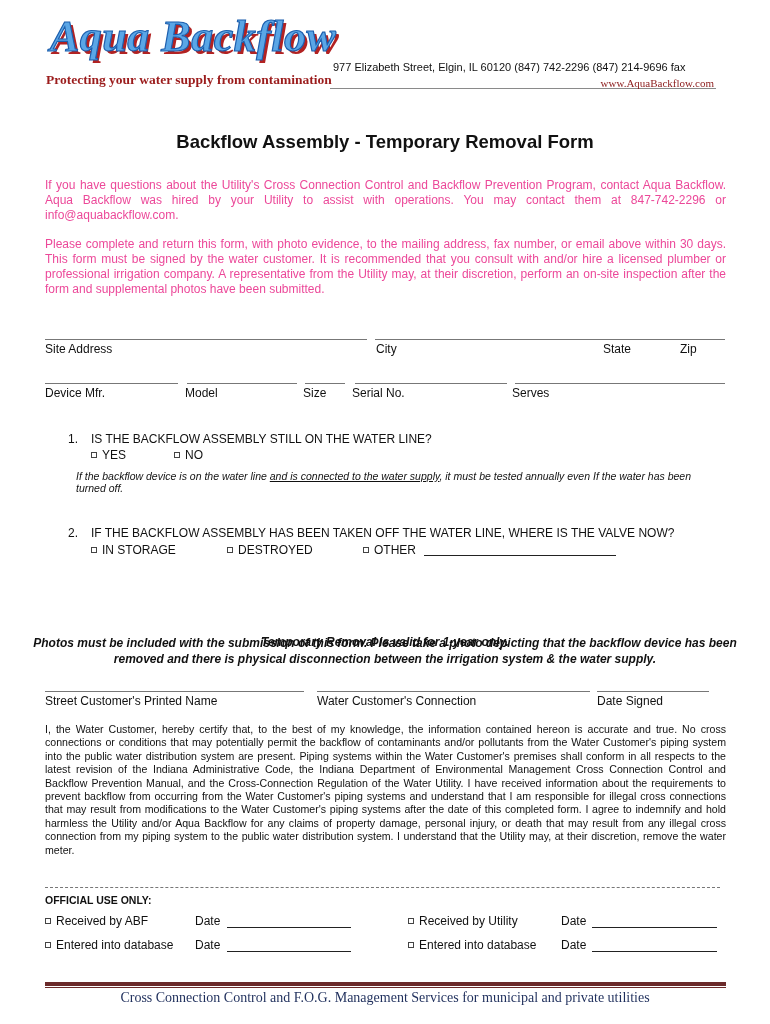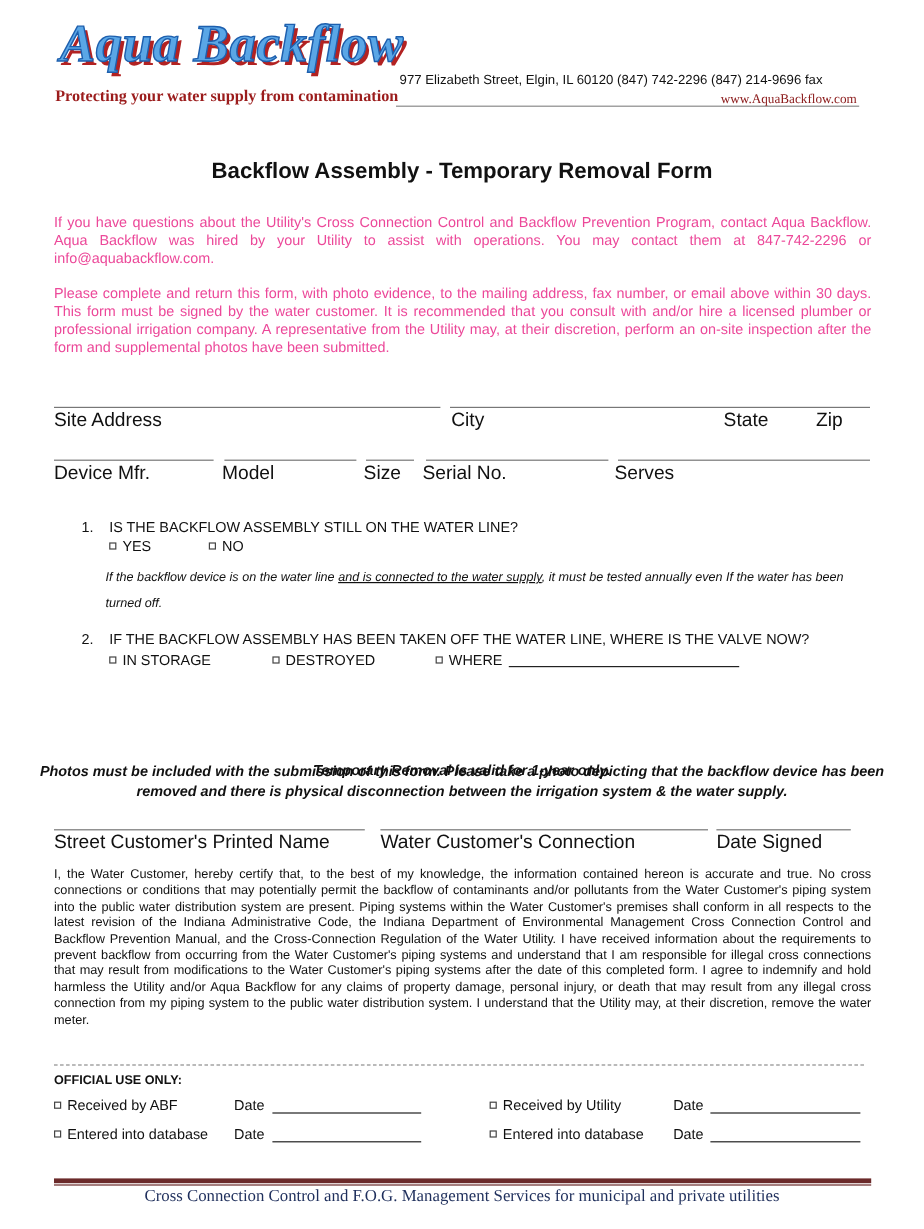"Site Address" .flabel { font-size: 16px -> 12px }
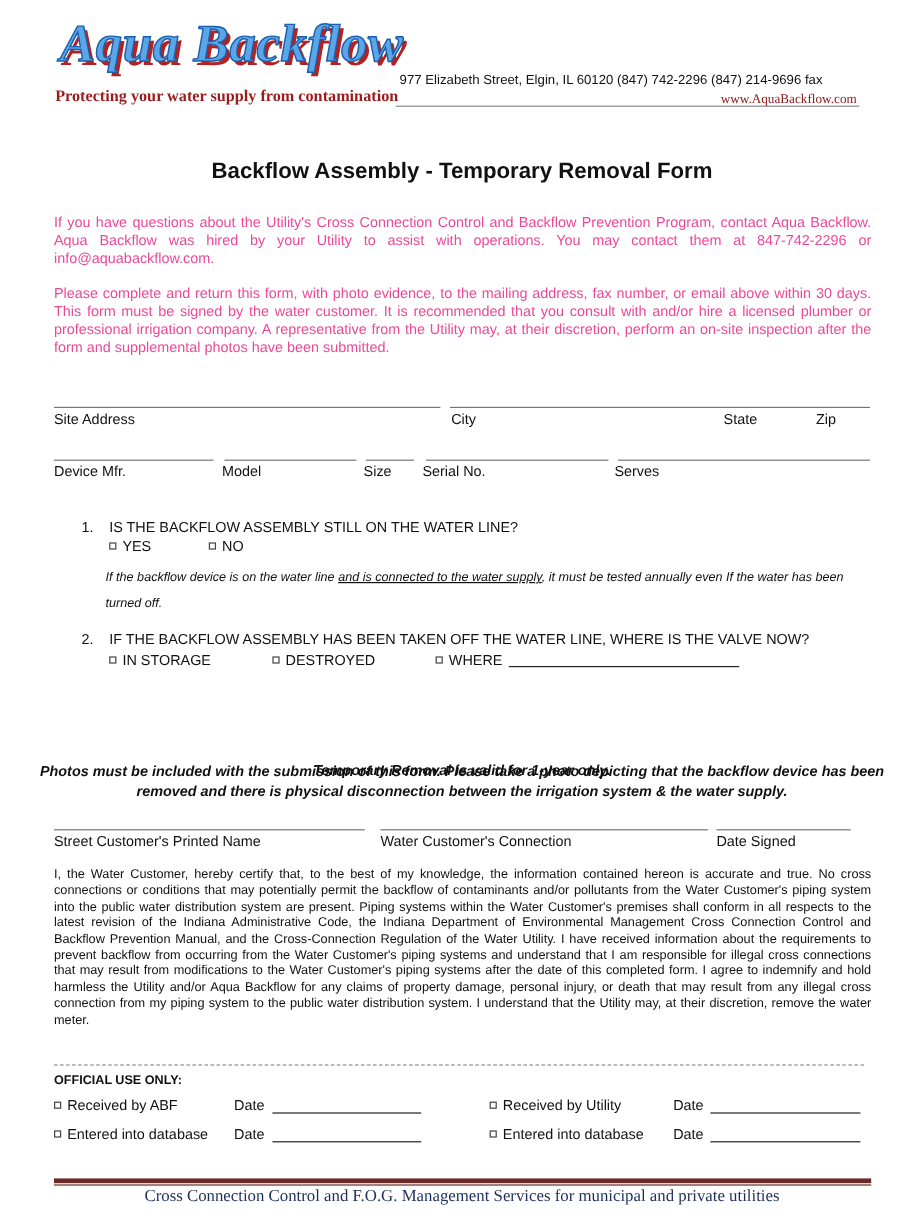"If the backflow device is" .note { left: 88px -> 76px; line-height: 22px -> 12px }
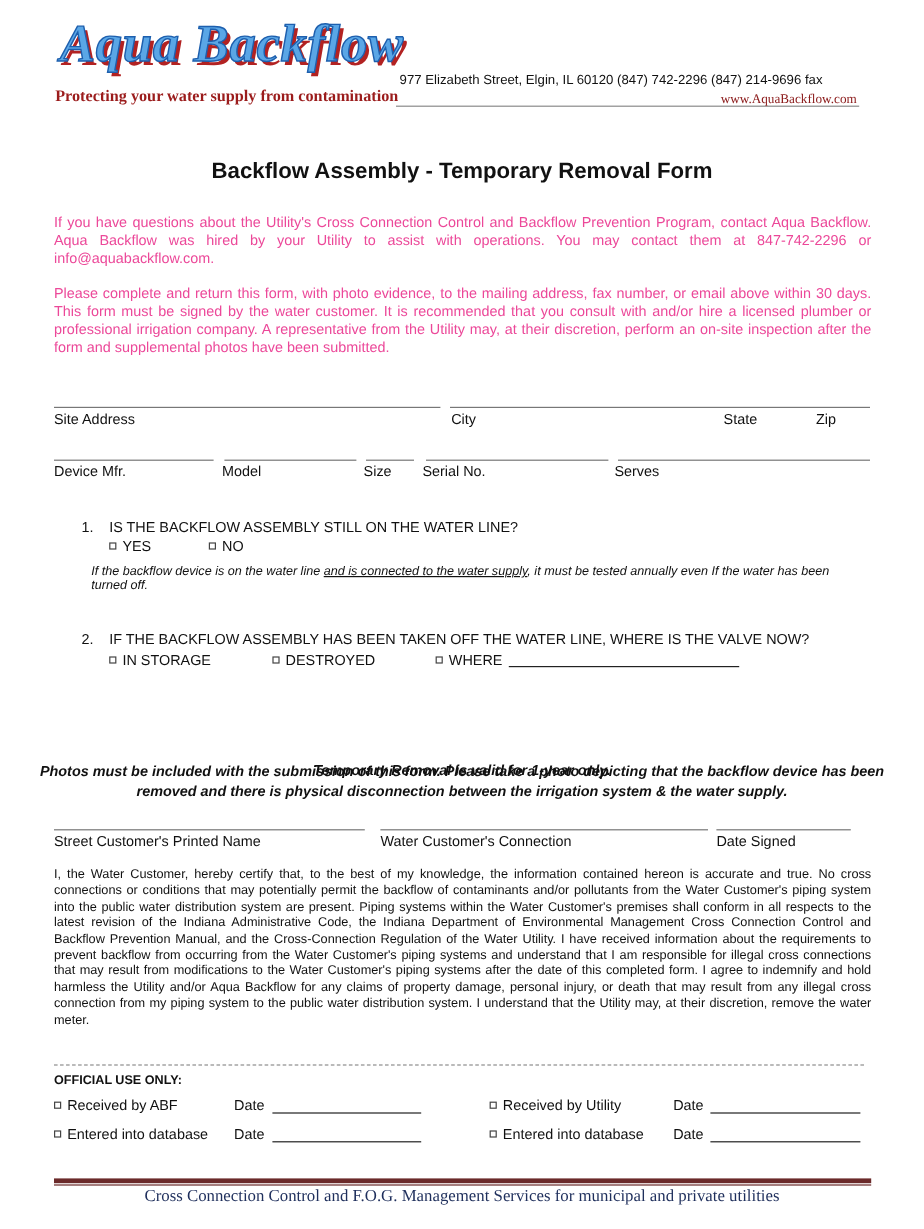"WHERE" span { text: WHERE -> OTHER }
